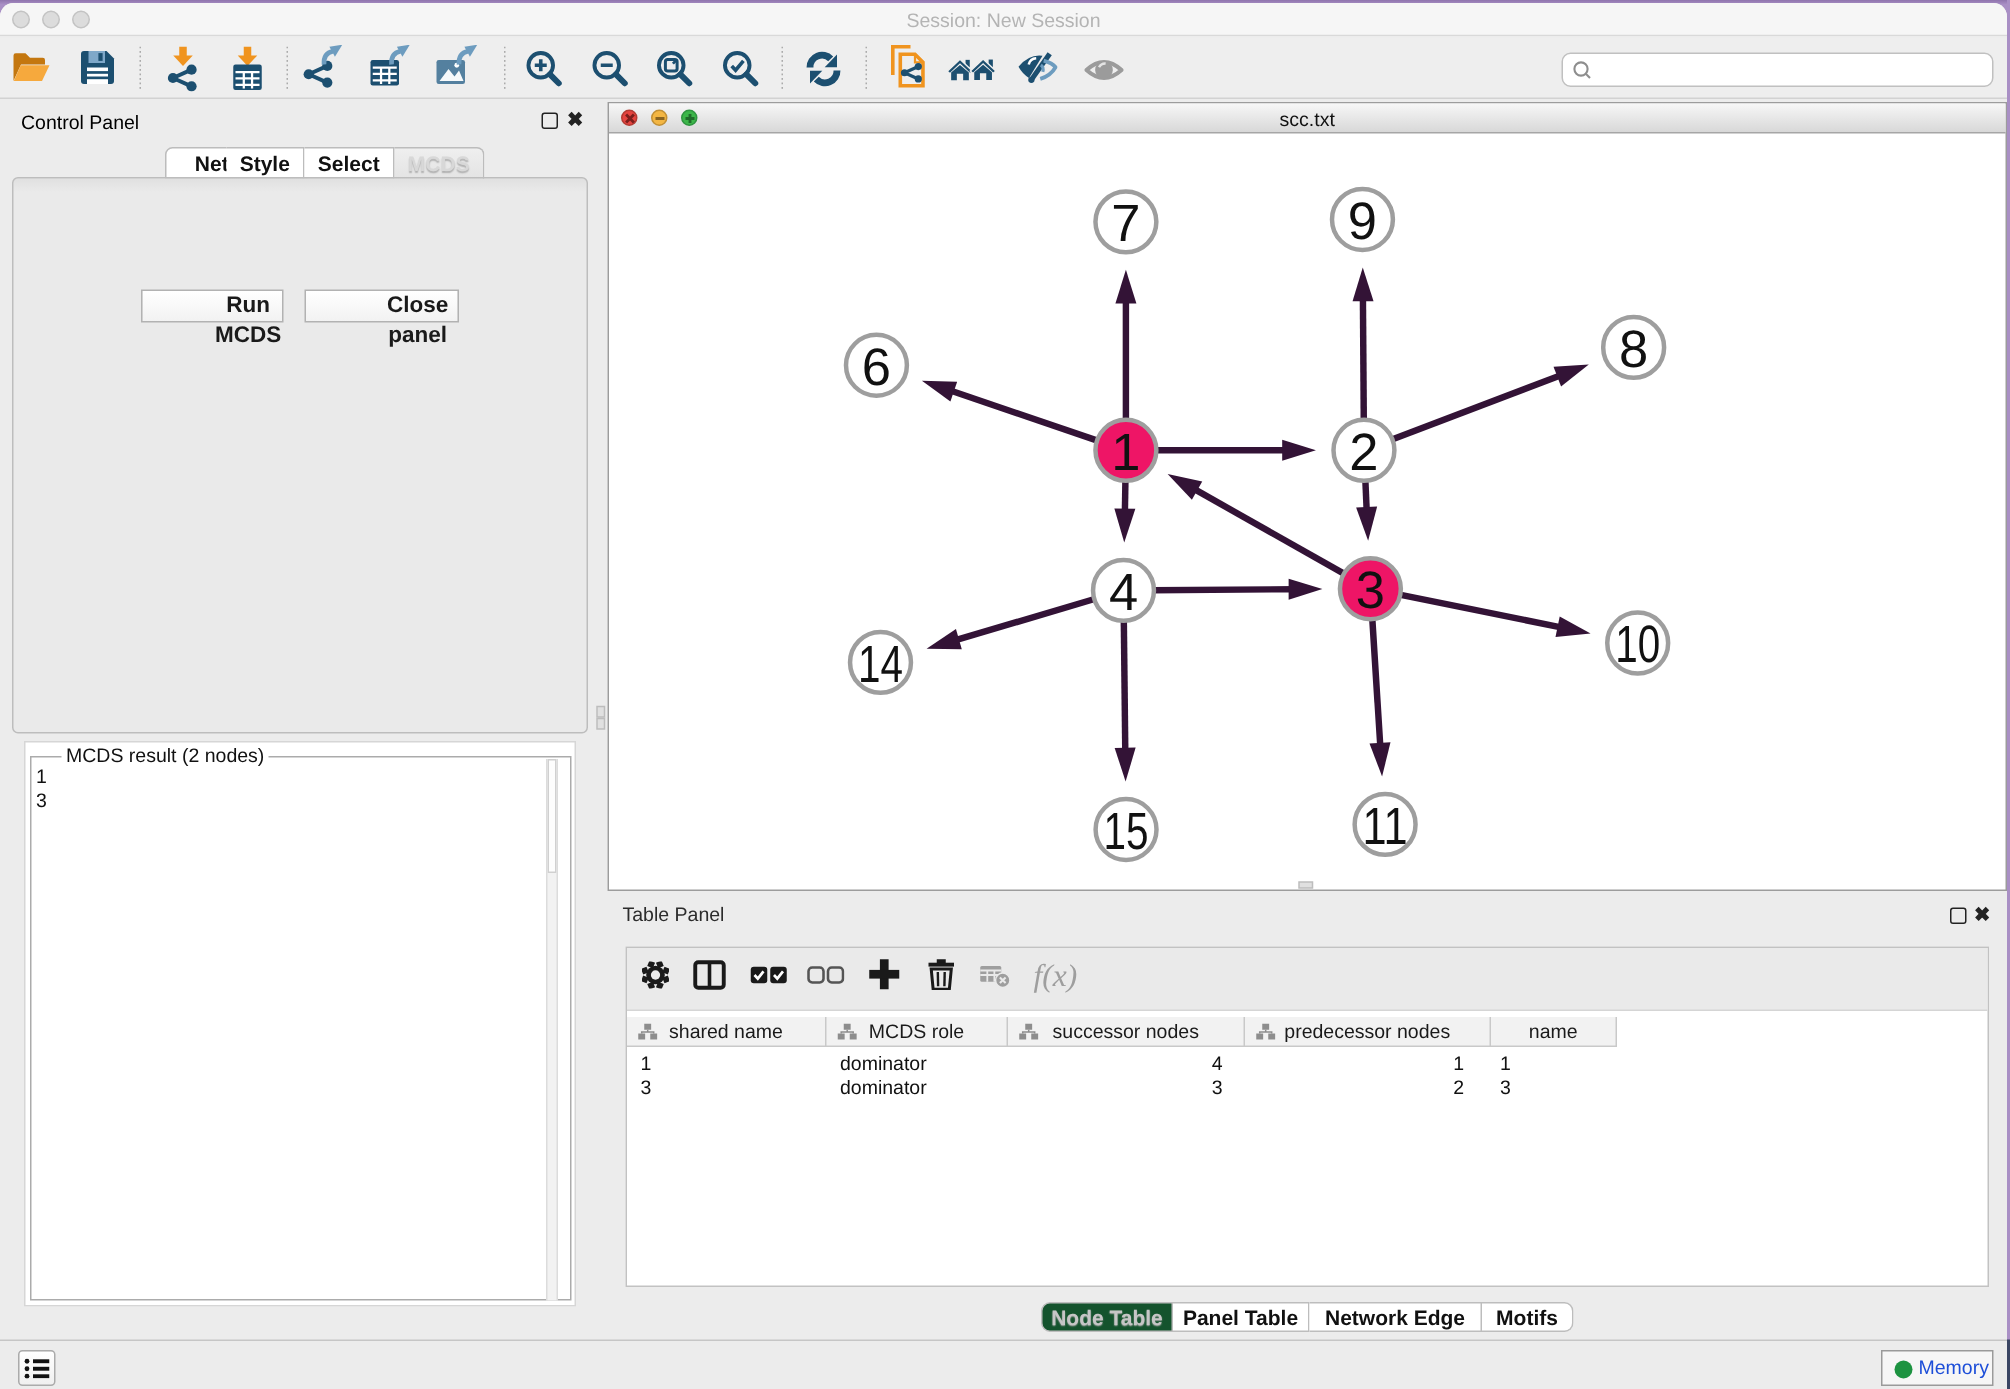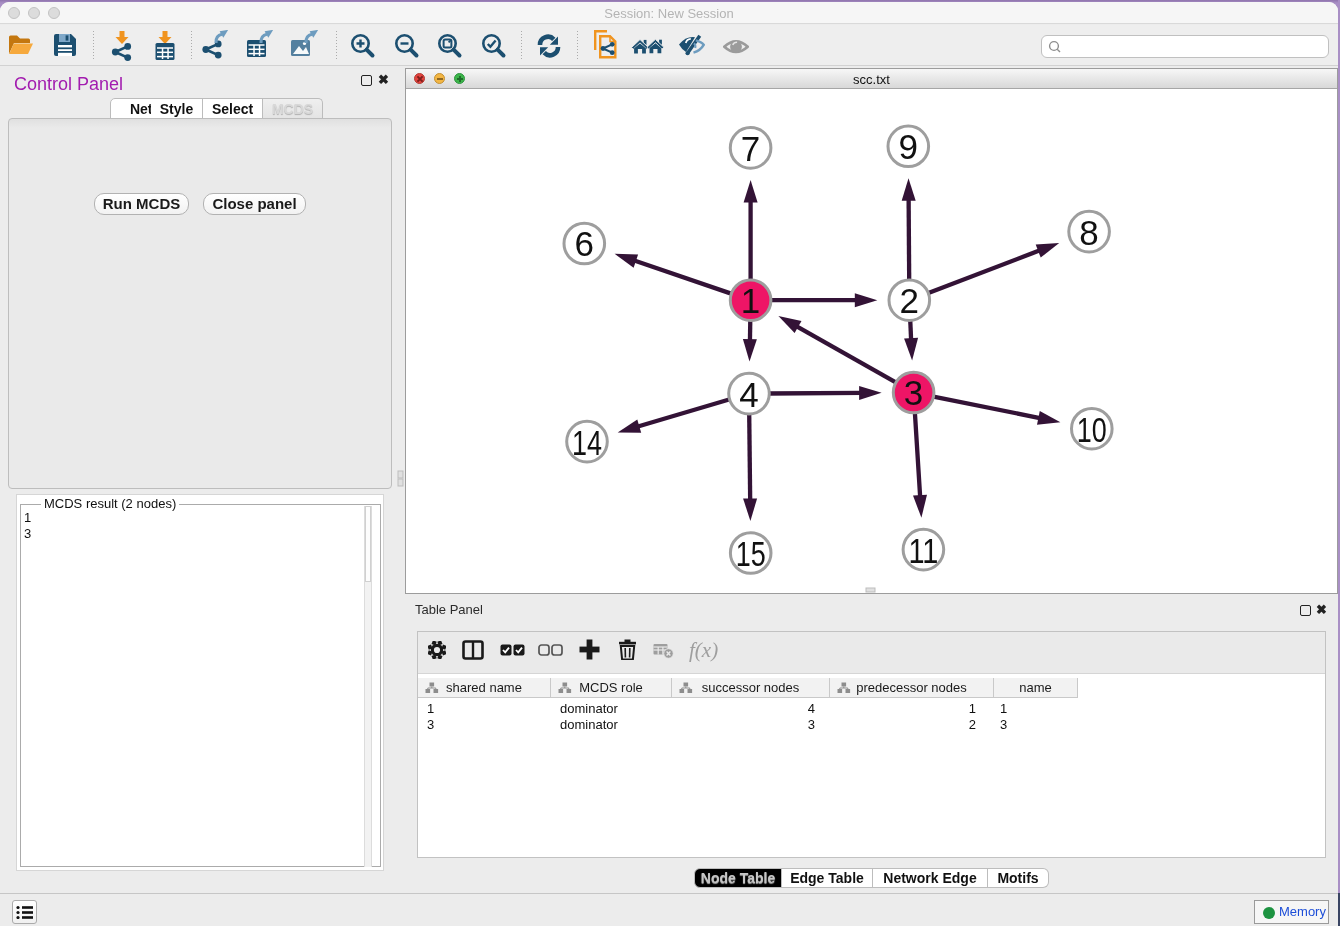"Control Panel" #cp-title { color: #a21caf -> #000000; font-size: 18px -> 13px }
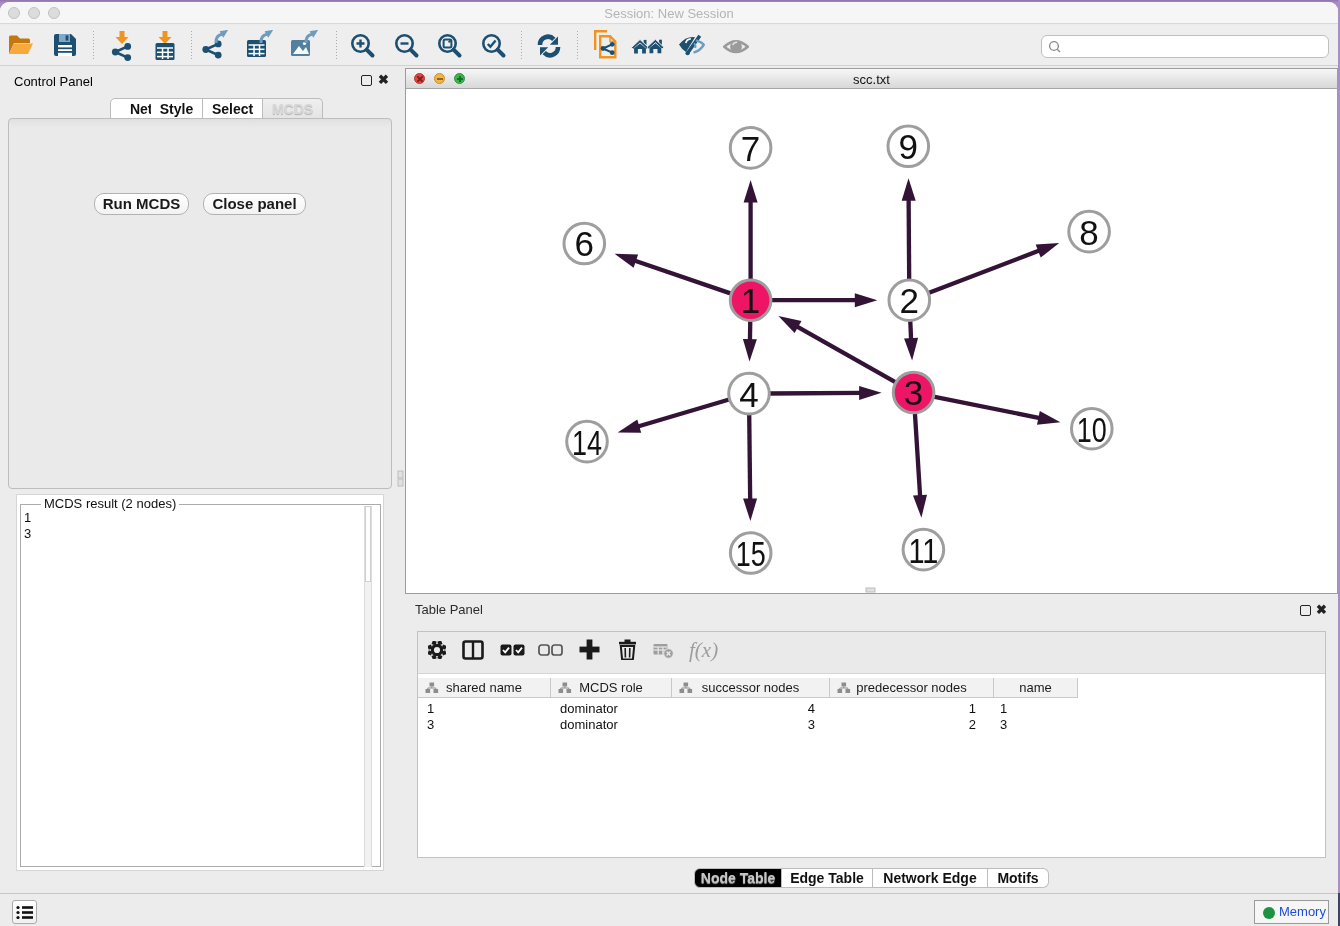"Run MCDS" .btn { border-radius: 10px -> 0; padding-left: none -> 48px }
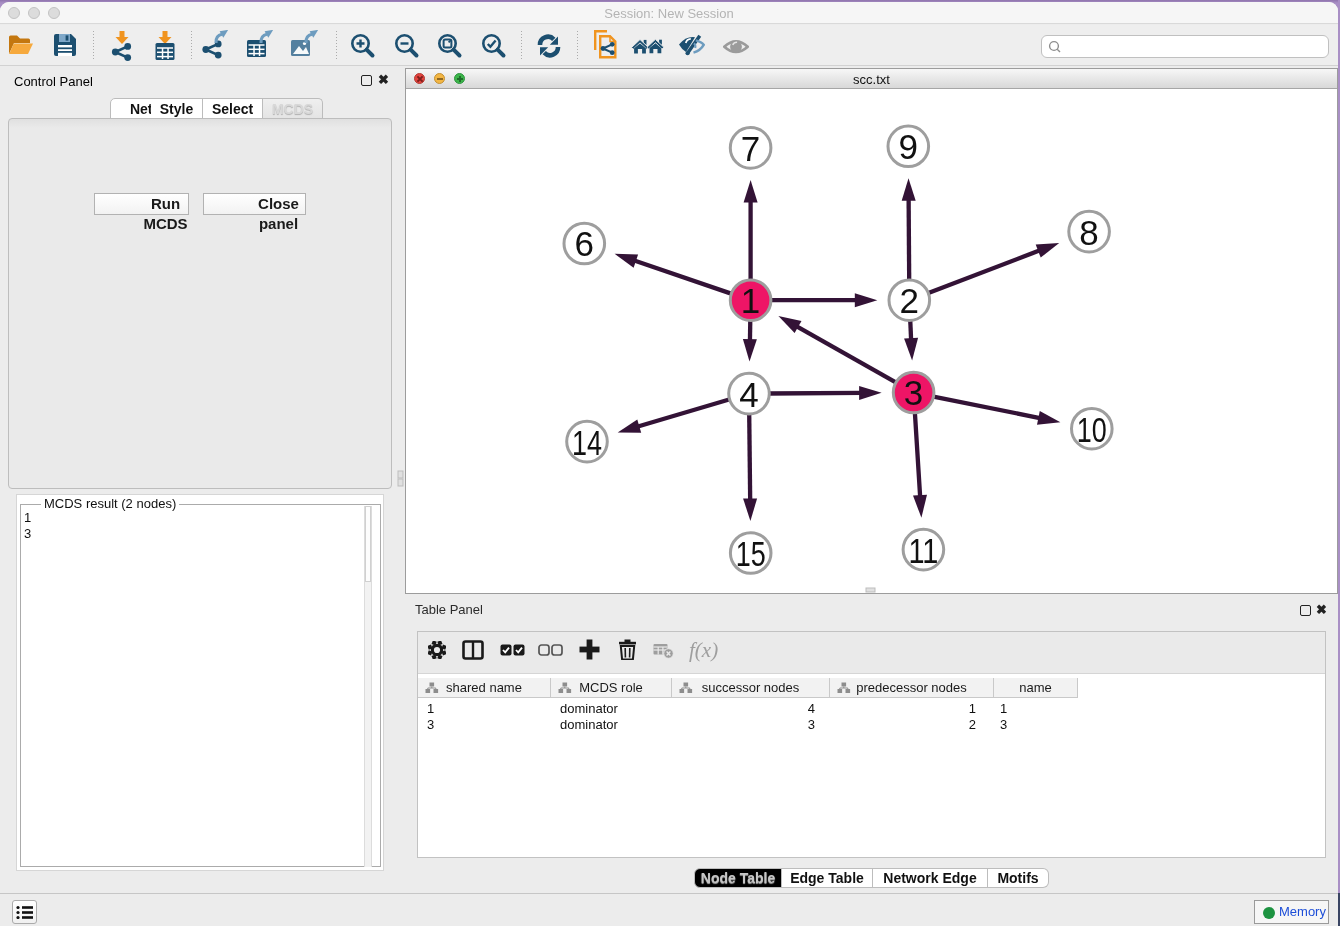"Node Table" div.btab { background: #000000 -> #14532d }
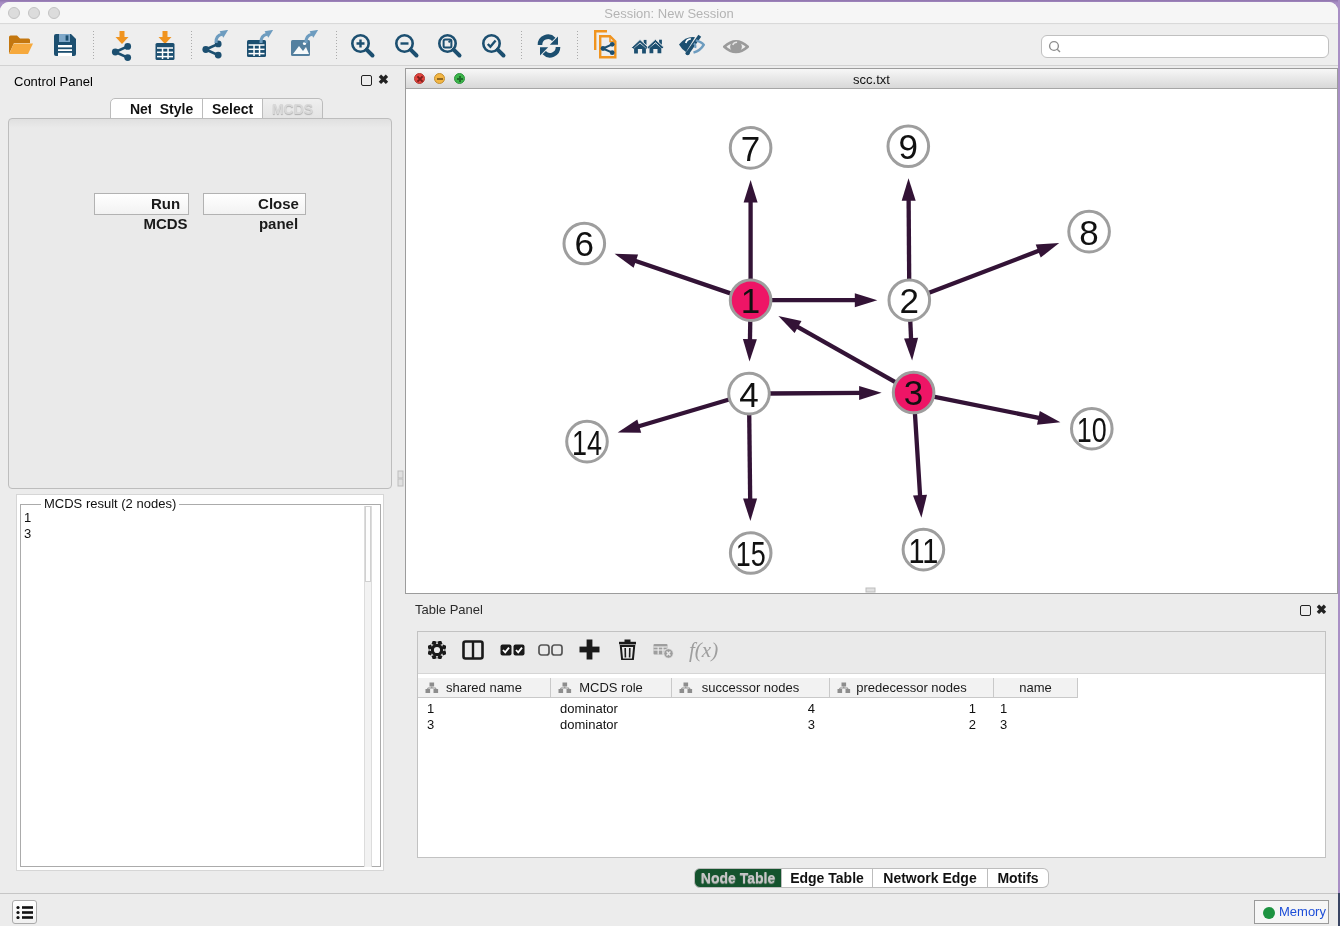"Edge Table" div.btab { text: Edge -> Panel }
